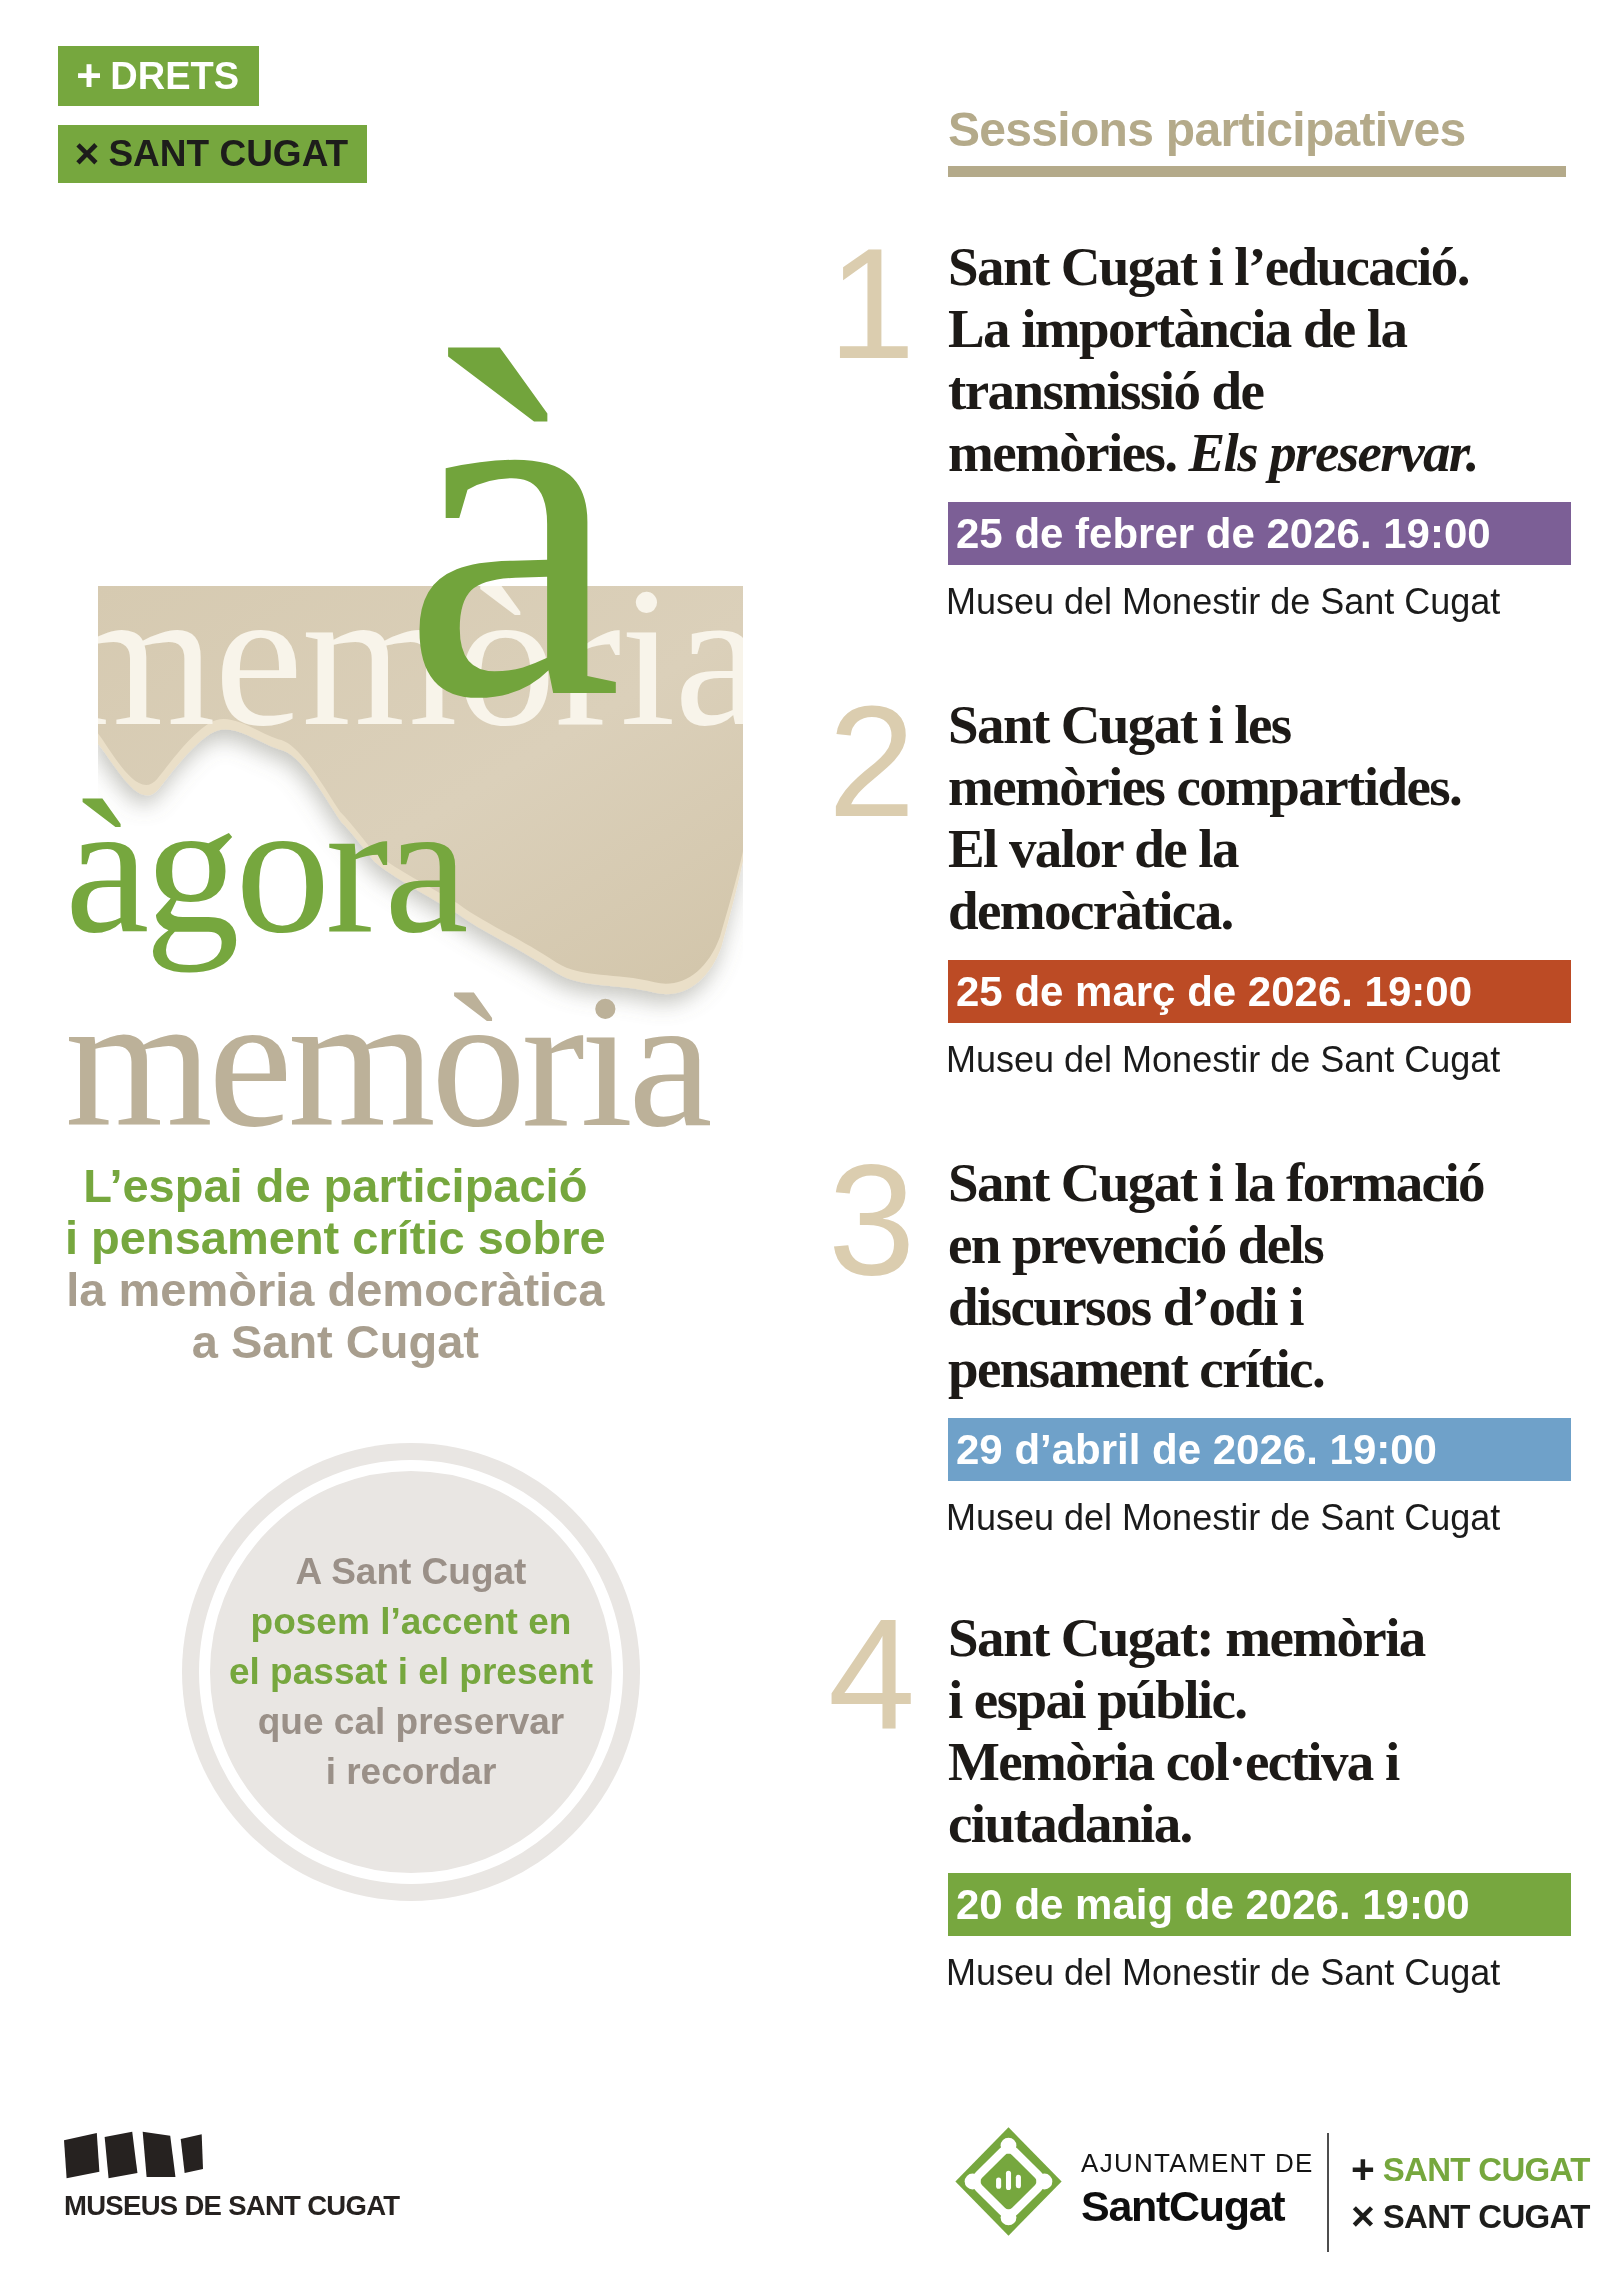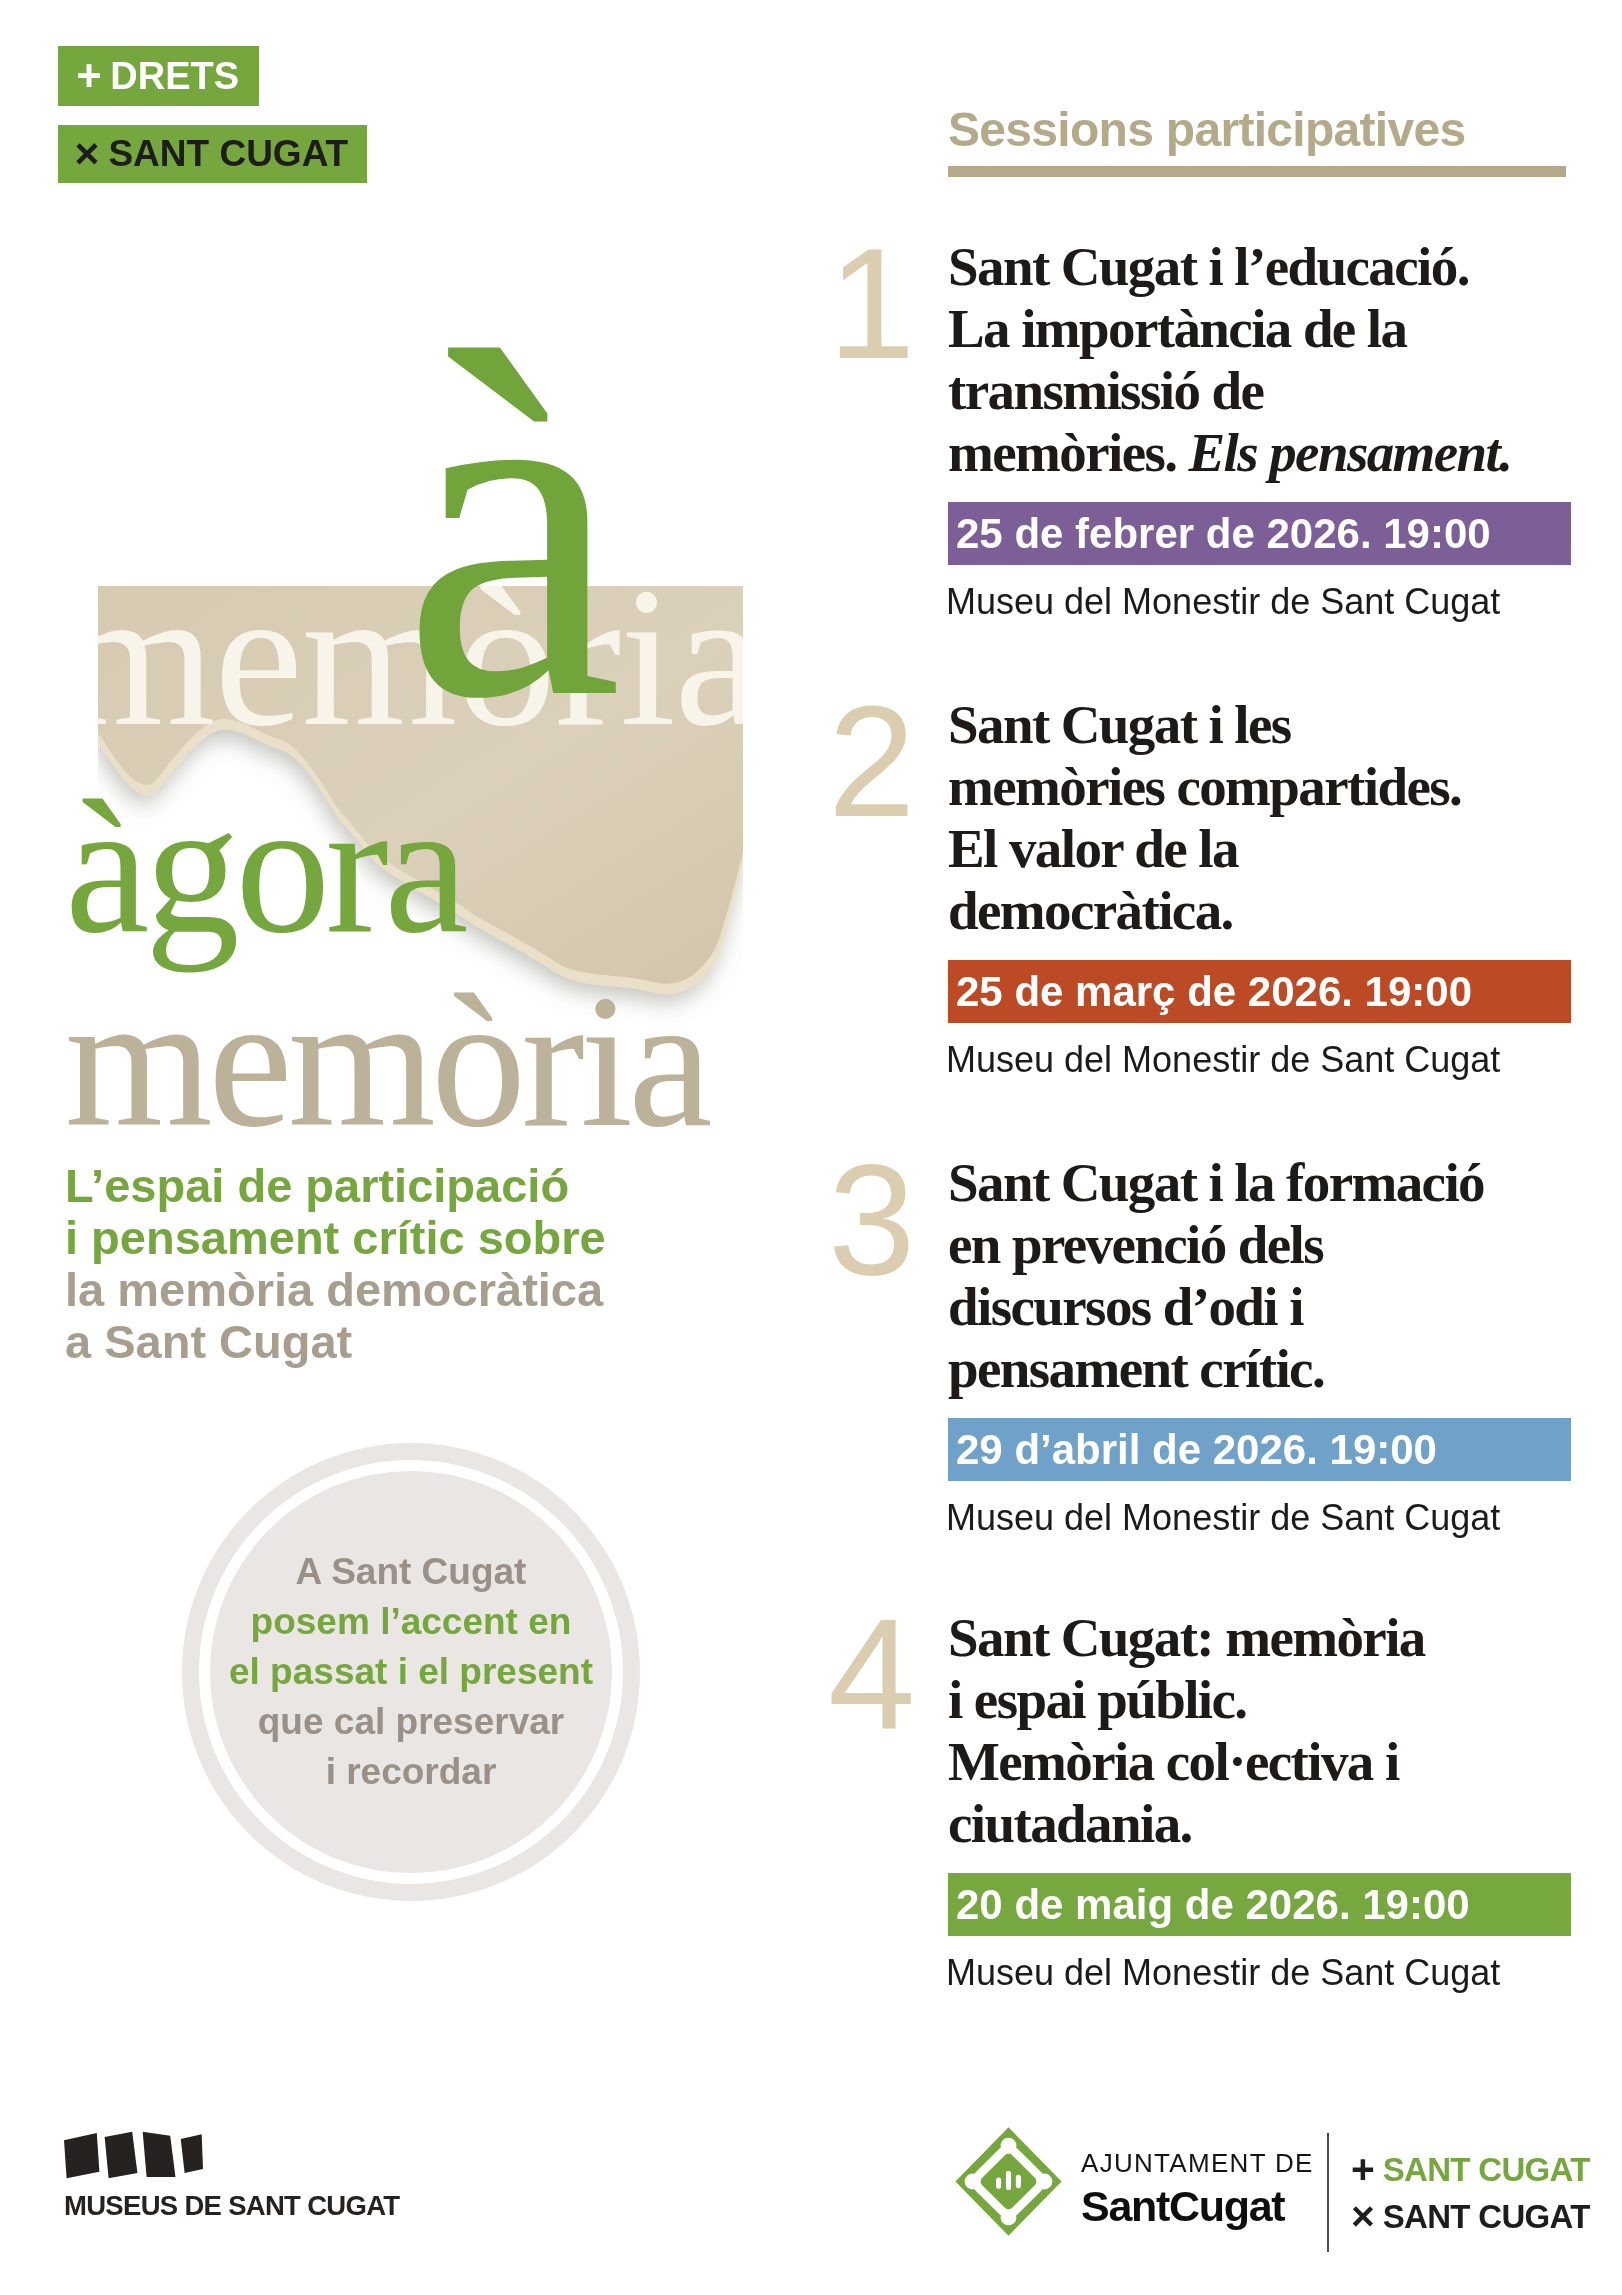"Els pensament." i.tital { text: pensament -> preservar }
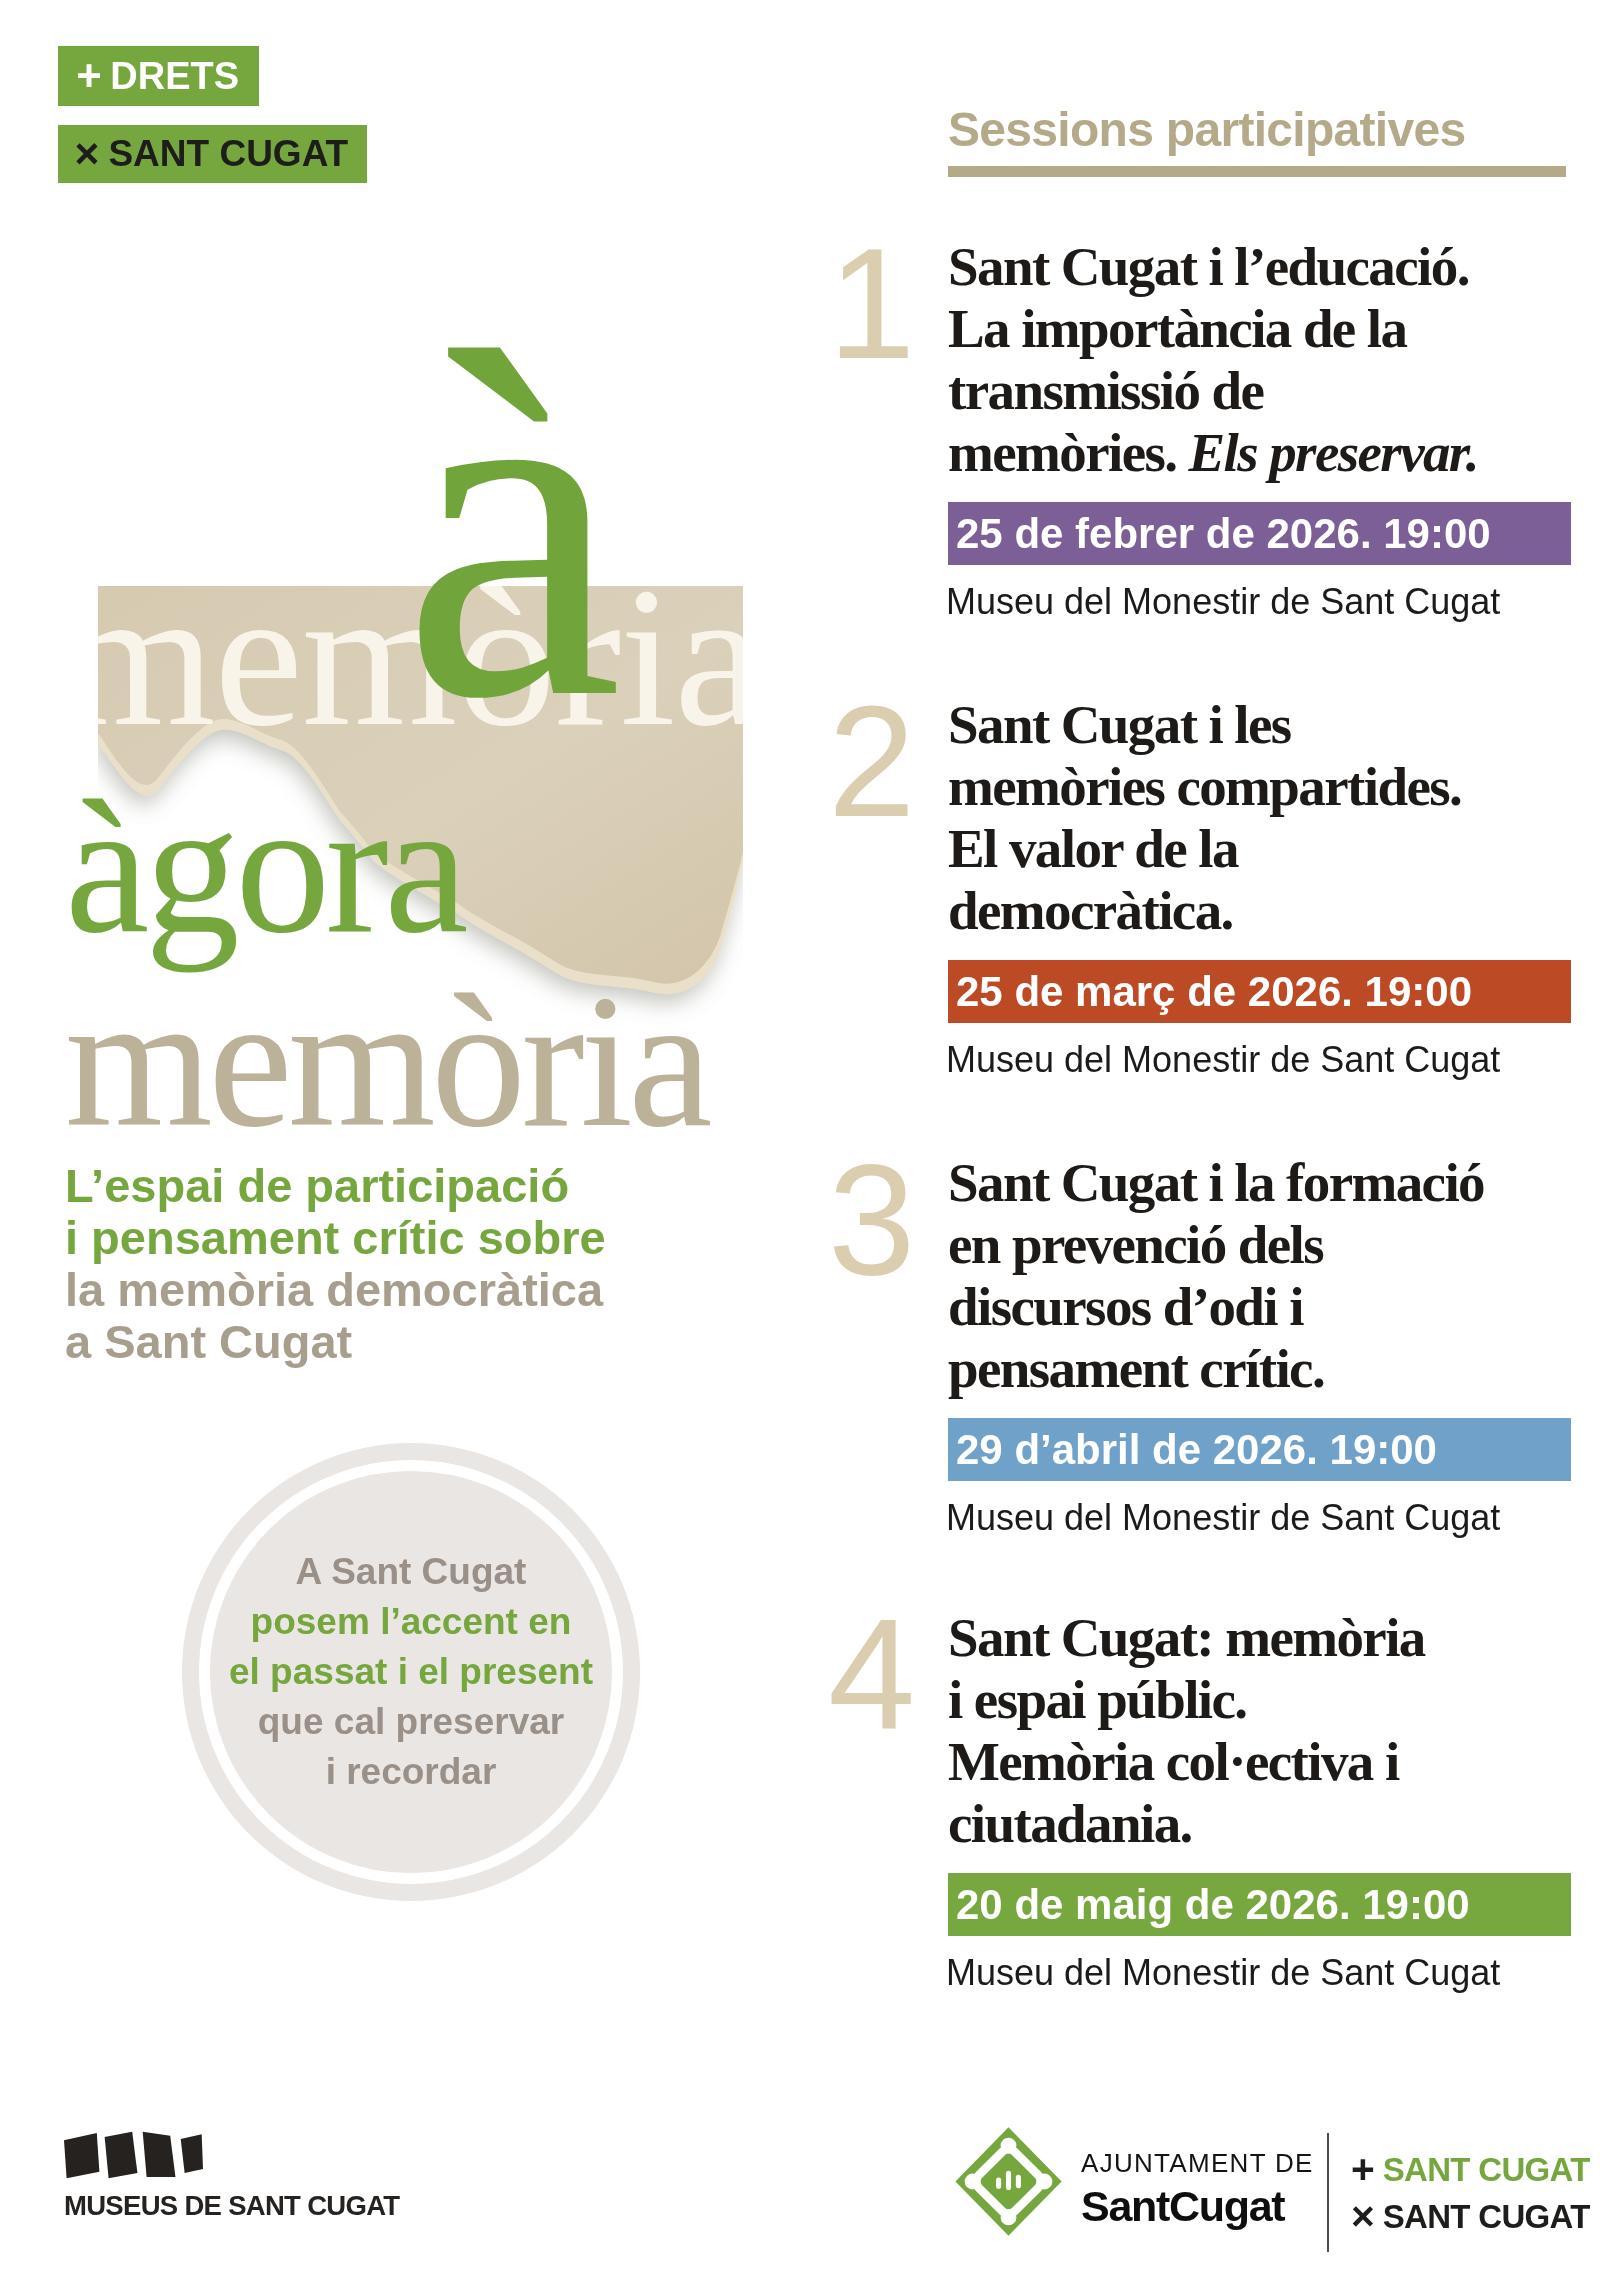"L’espai de participació" .intro { text-align: none -> center }
